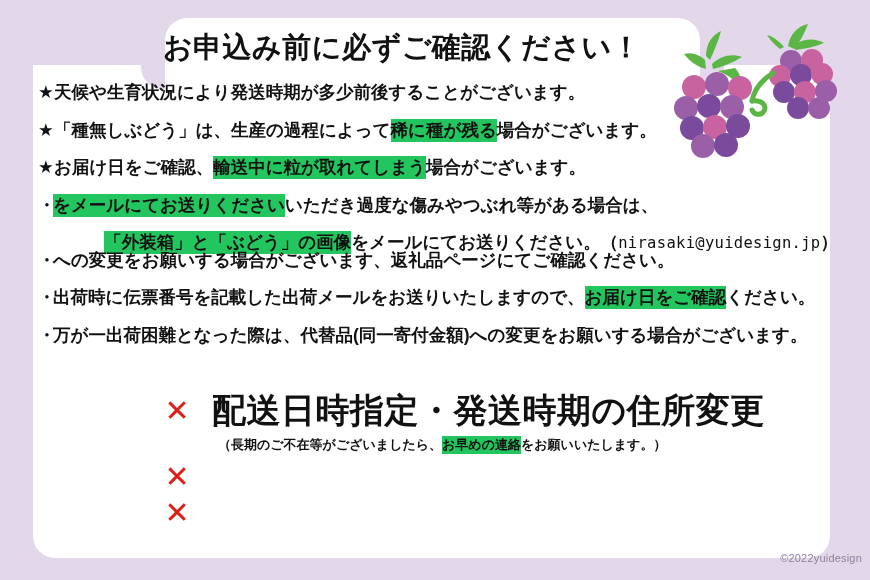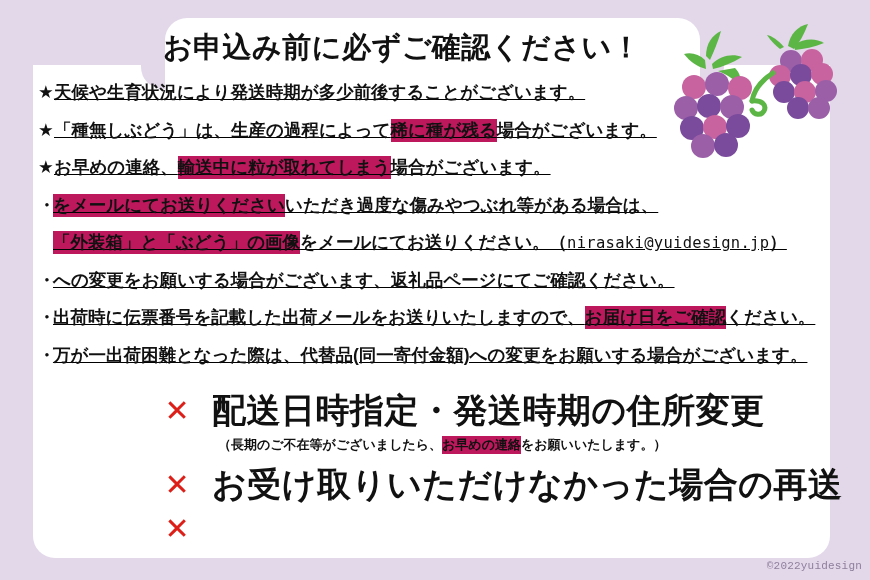"★天候や生育状況により発送時期が多少前後することがございます。" #bullets { text-decoration: underline -> none }
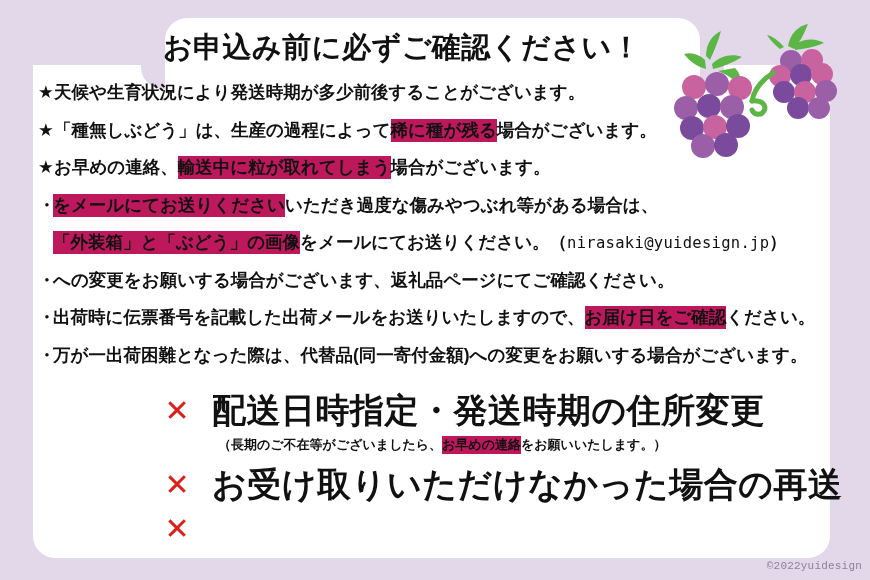"稀に種が残る" .hl { background: #be185d -> #22c55e }
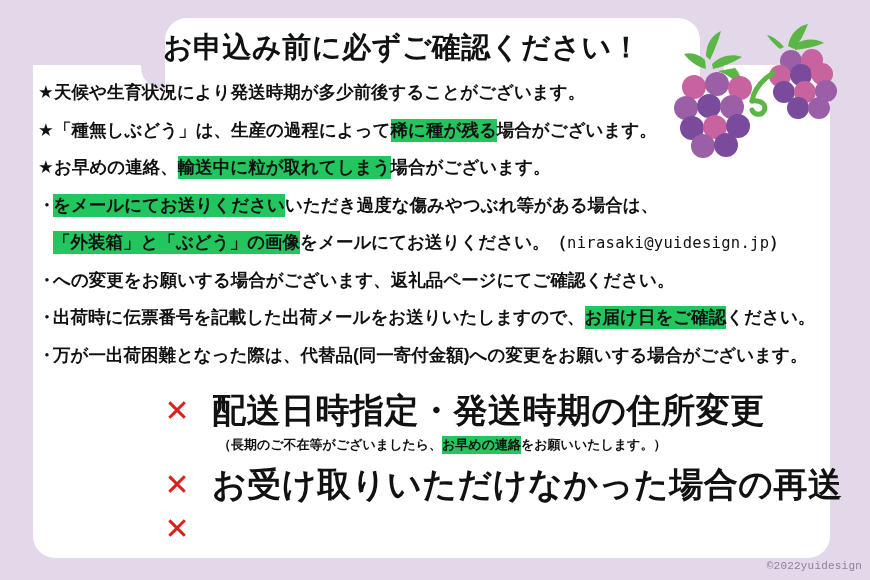"お早めの連絡、" span { text: 早めの連絡 -> 届け日をご確認 }
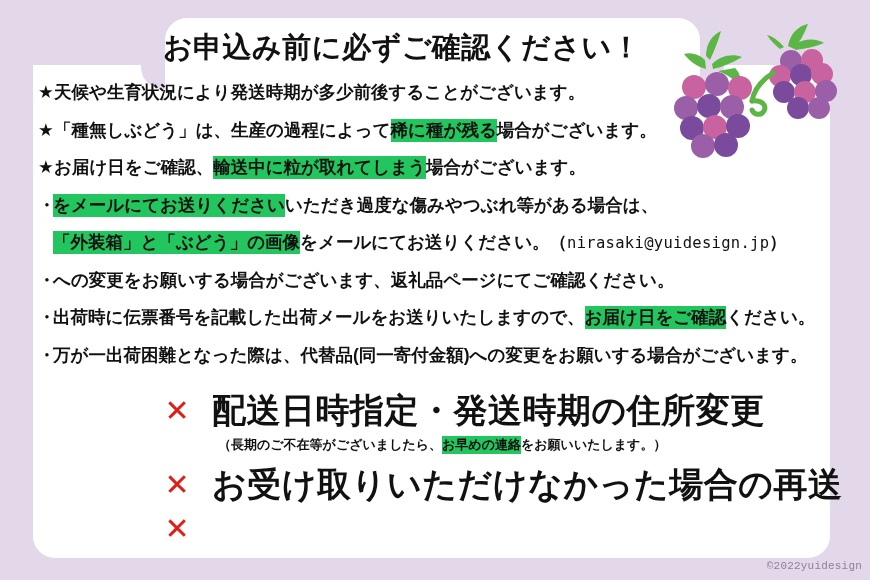"「外装箱」と「ぶどう」の画像をメールにてお送りください。（nirasaki@yu" .bline.cont { margin-bottom: 20px -> none; text-align: none -> right }
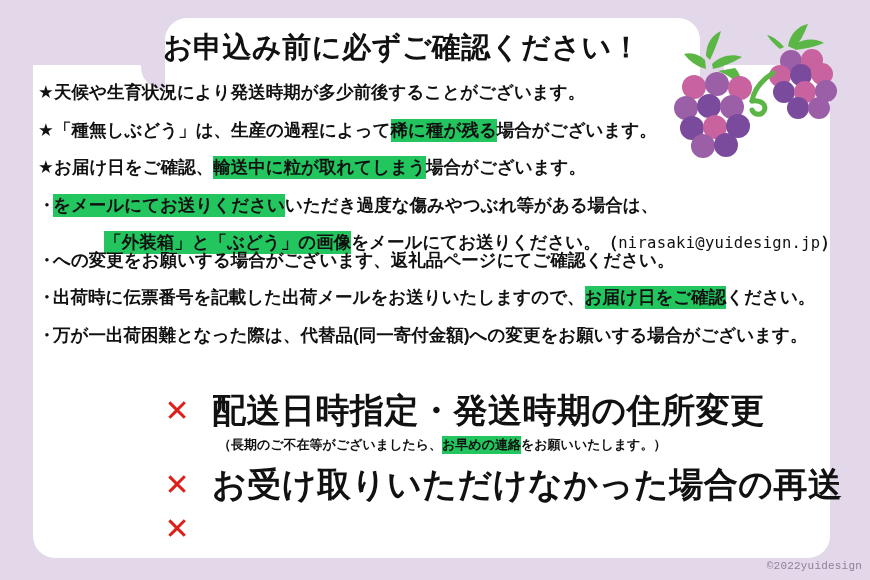"お受け取りいただけなかった場合の再送" span.xtext { html: <span>お受け取りいただけなかった場合の再送</span> -> none }
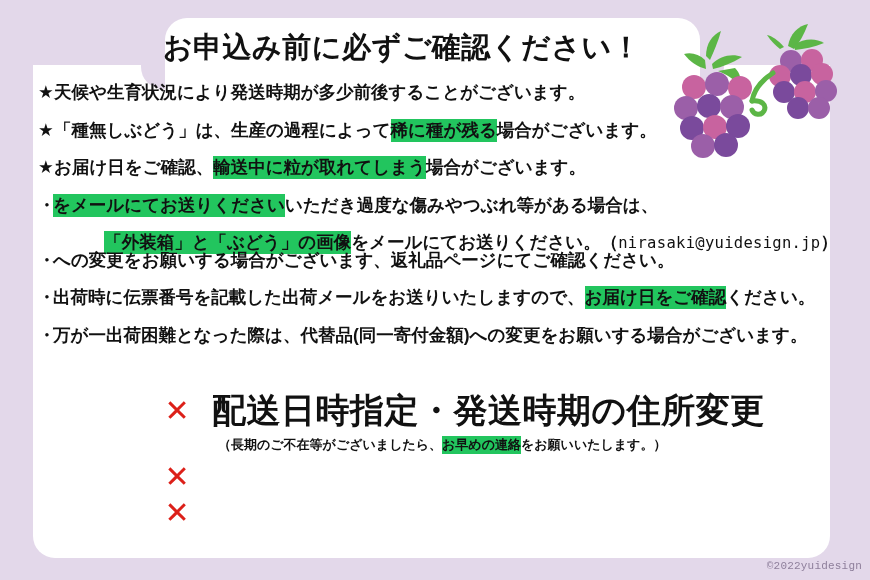"©2022yuidesign" #credit { bottom: 8px -> 16px; font-family: Liberation Mono, monospace -> Liberation Sans, sans-serif }
